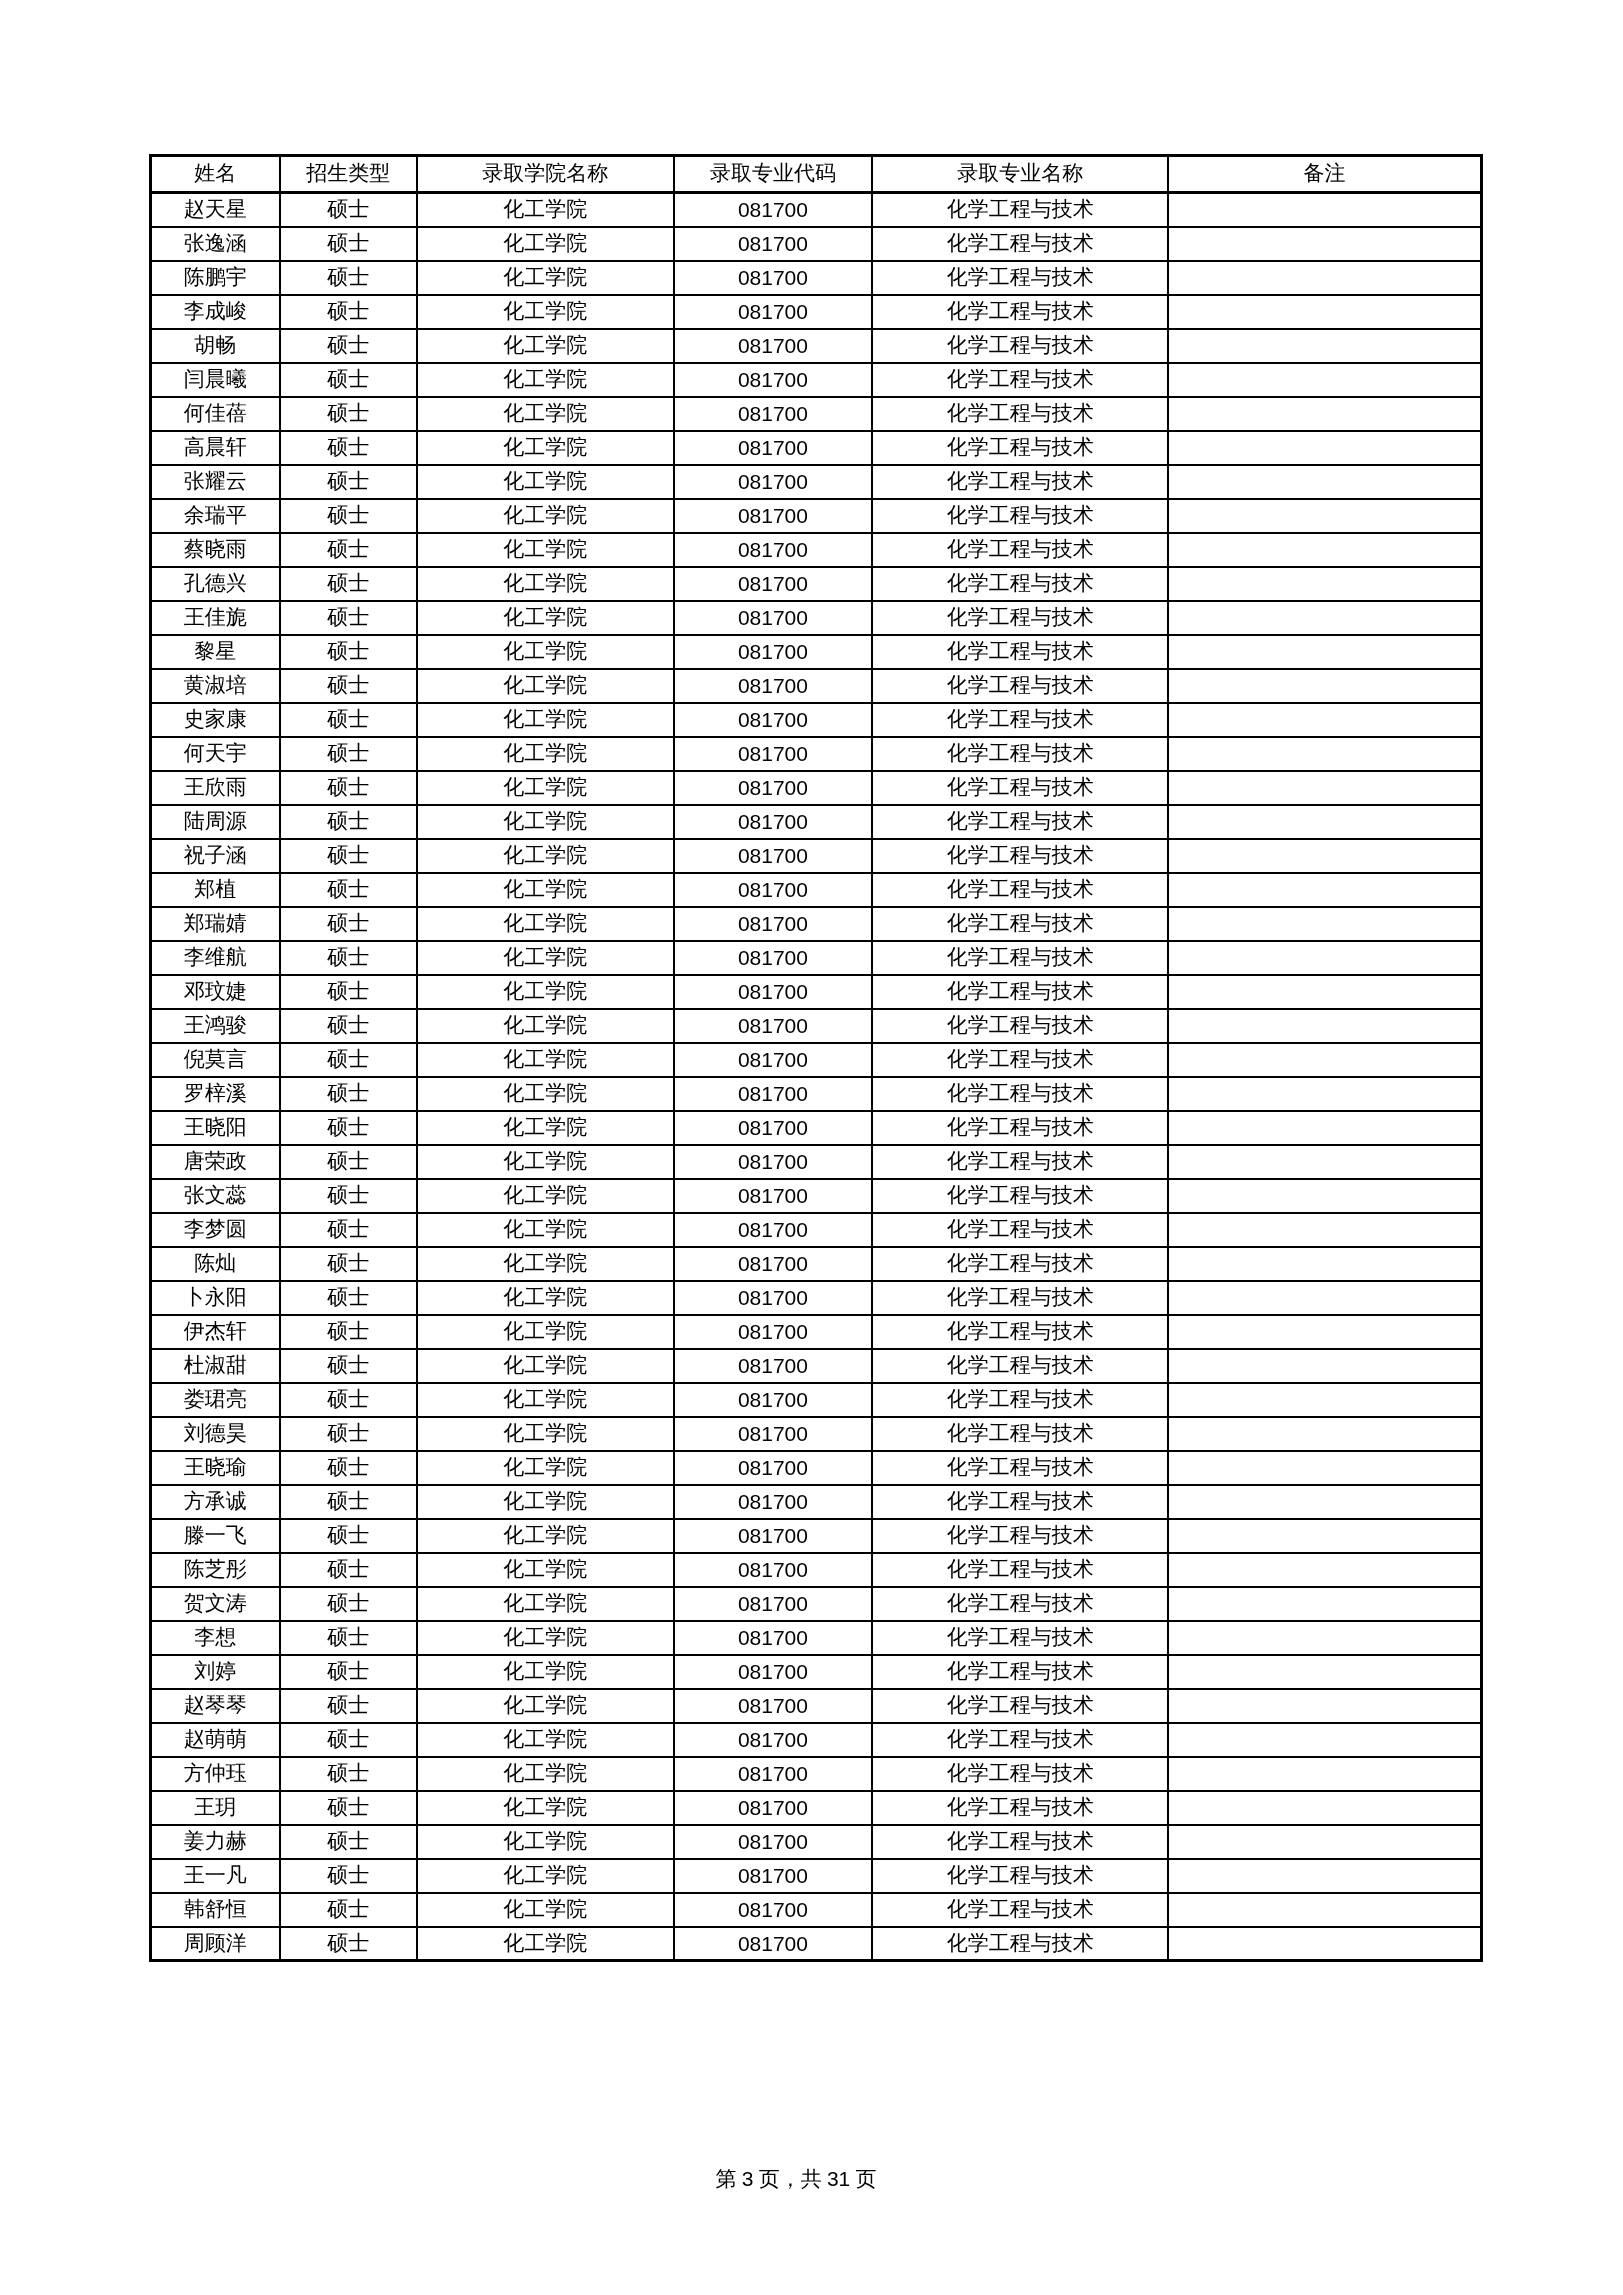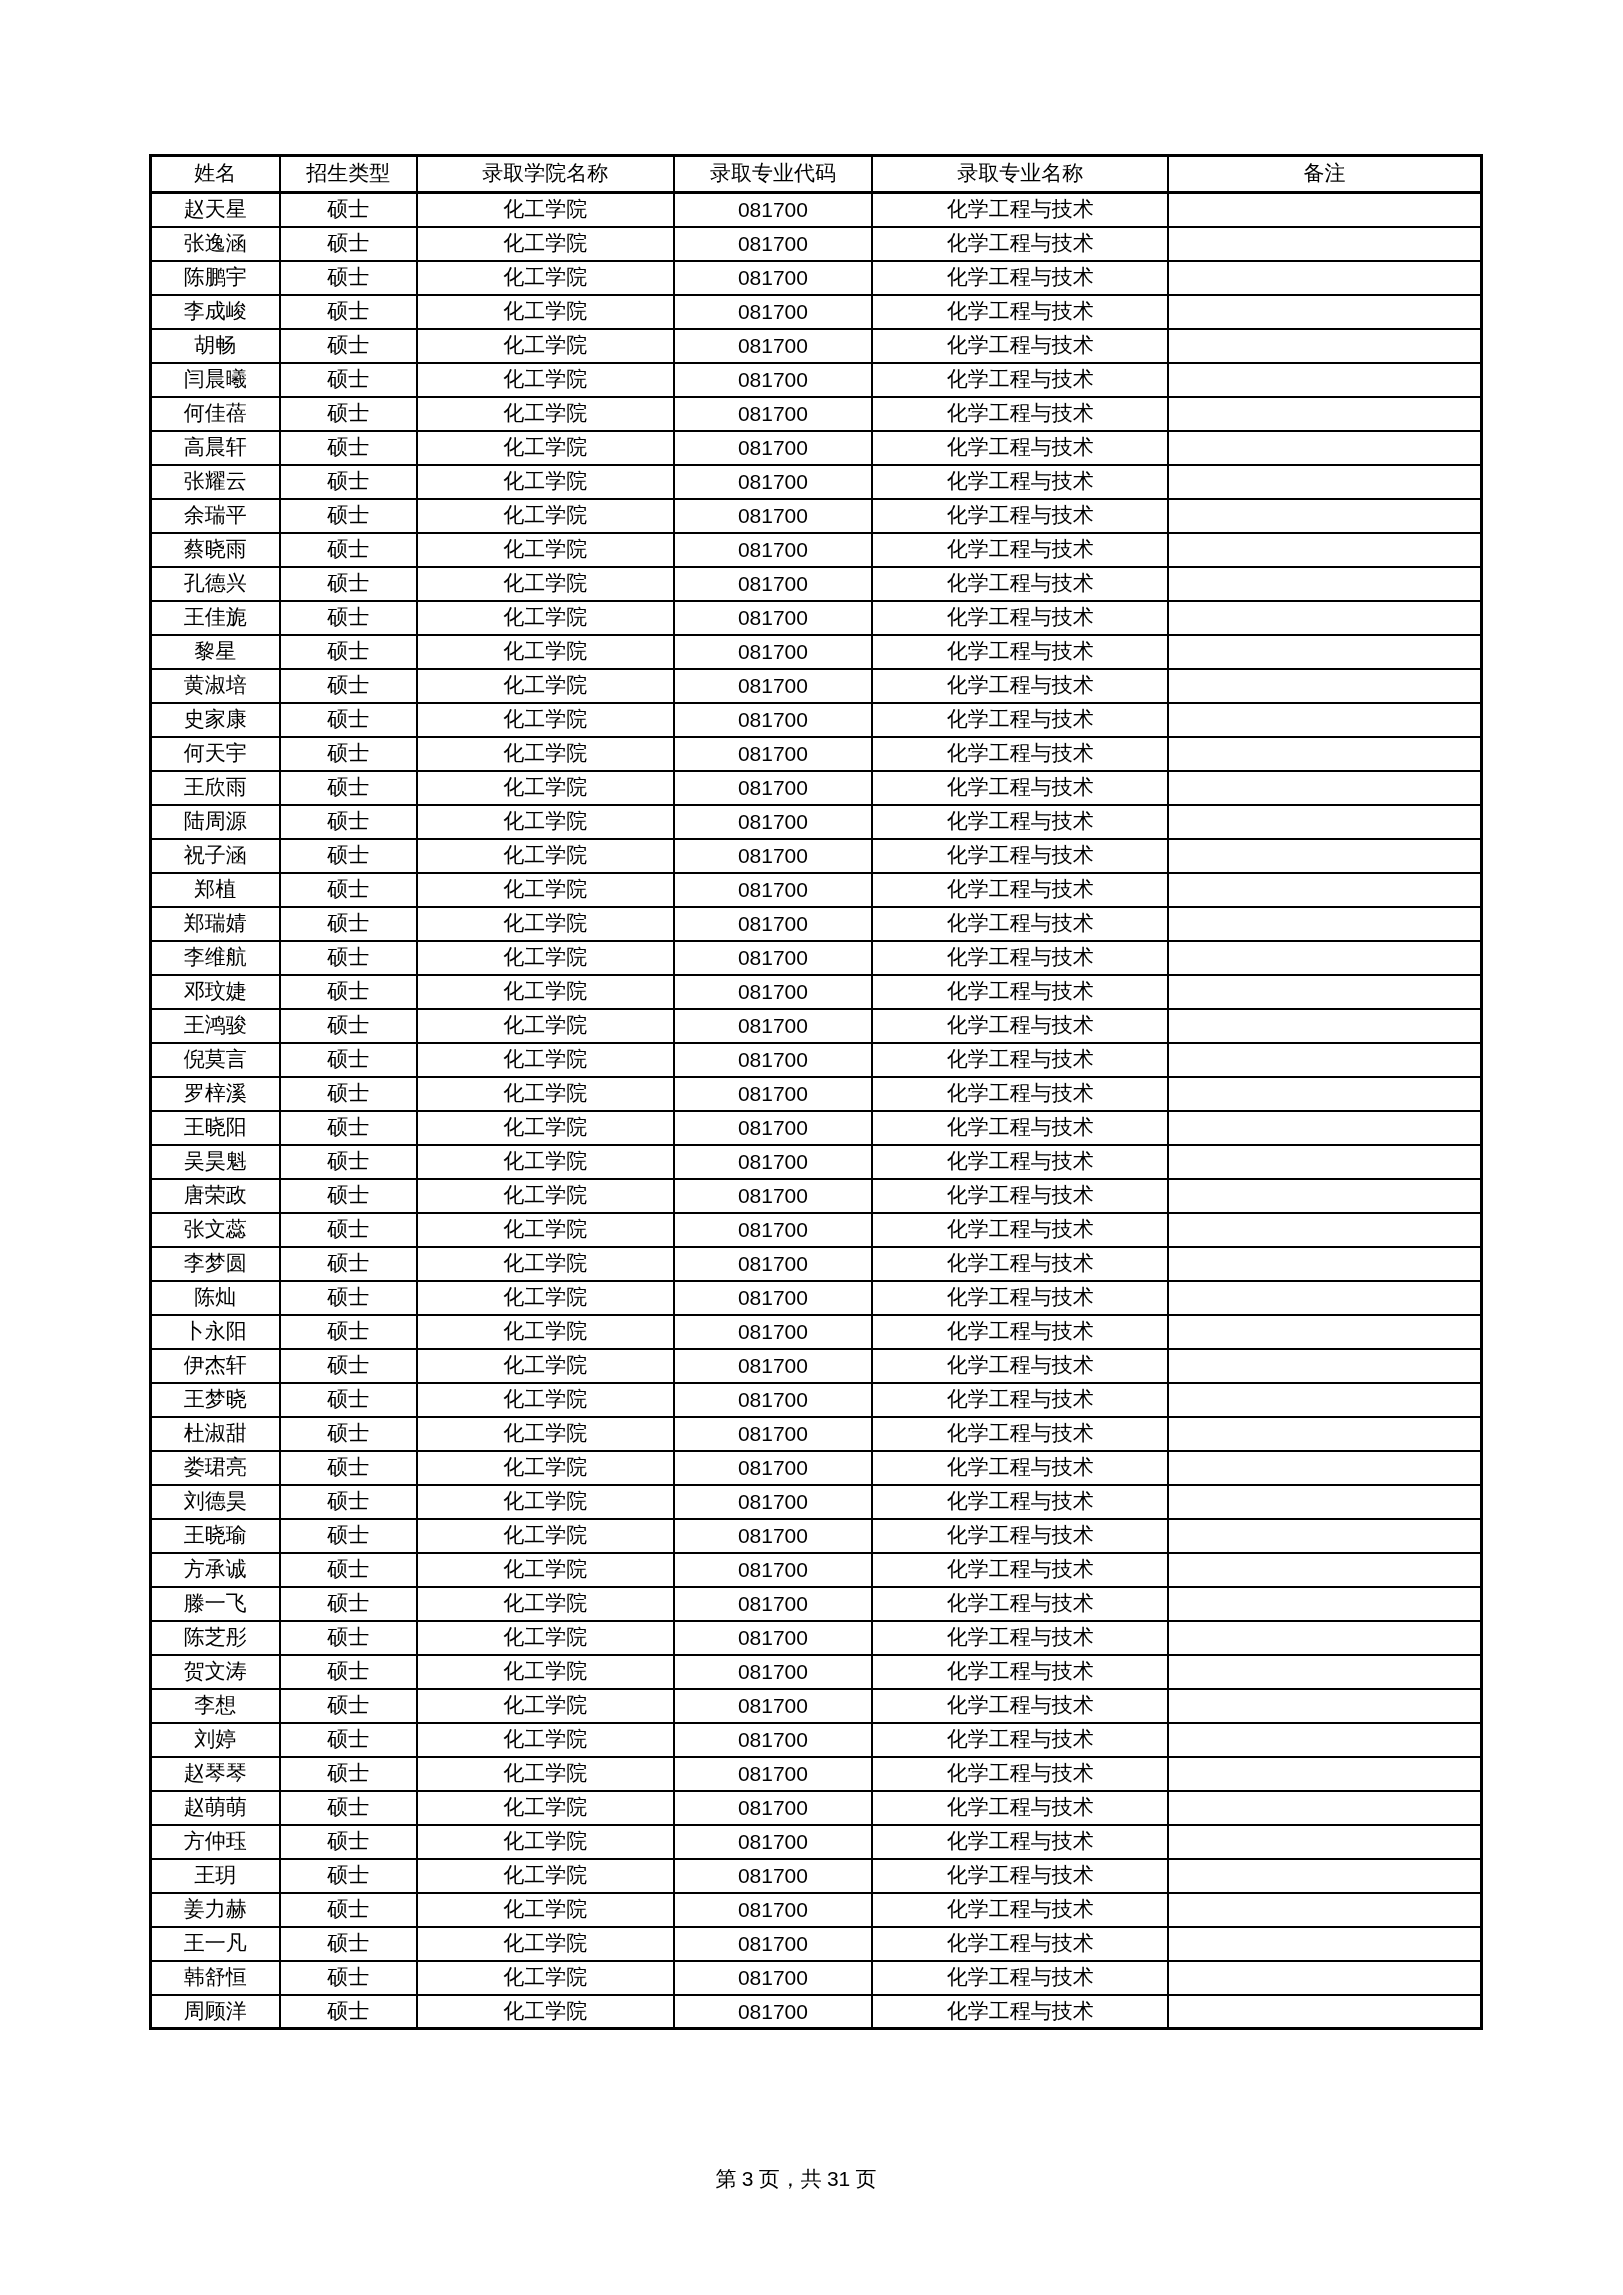"吴昊魁" tr { html: <tr> <td>吴昊魁</td> <td>硕士</td> <td>化工学院</td> <td>081700</td> <td>化学工程与技术</td> <td></td> </tr> -> none }
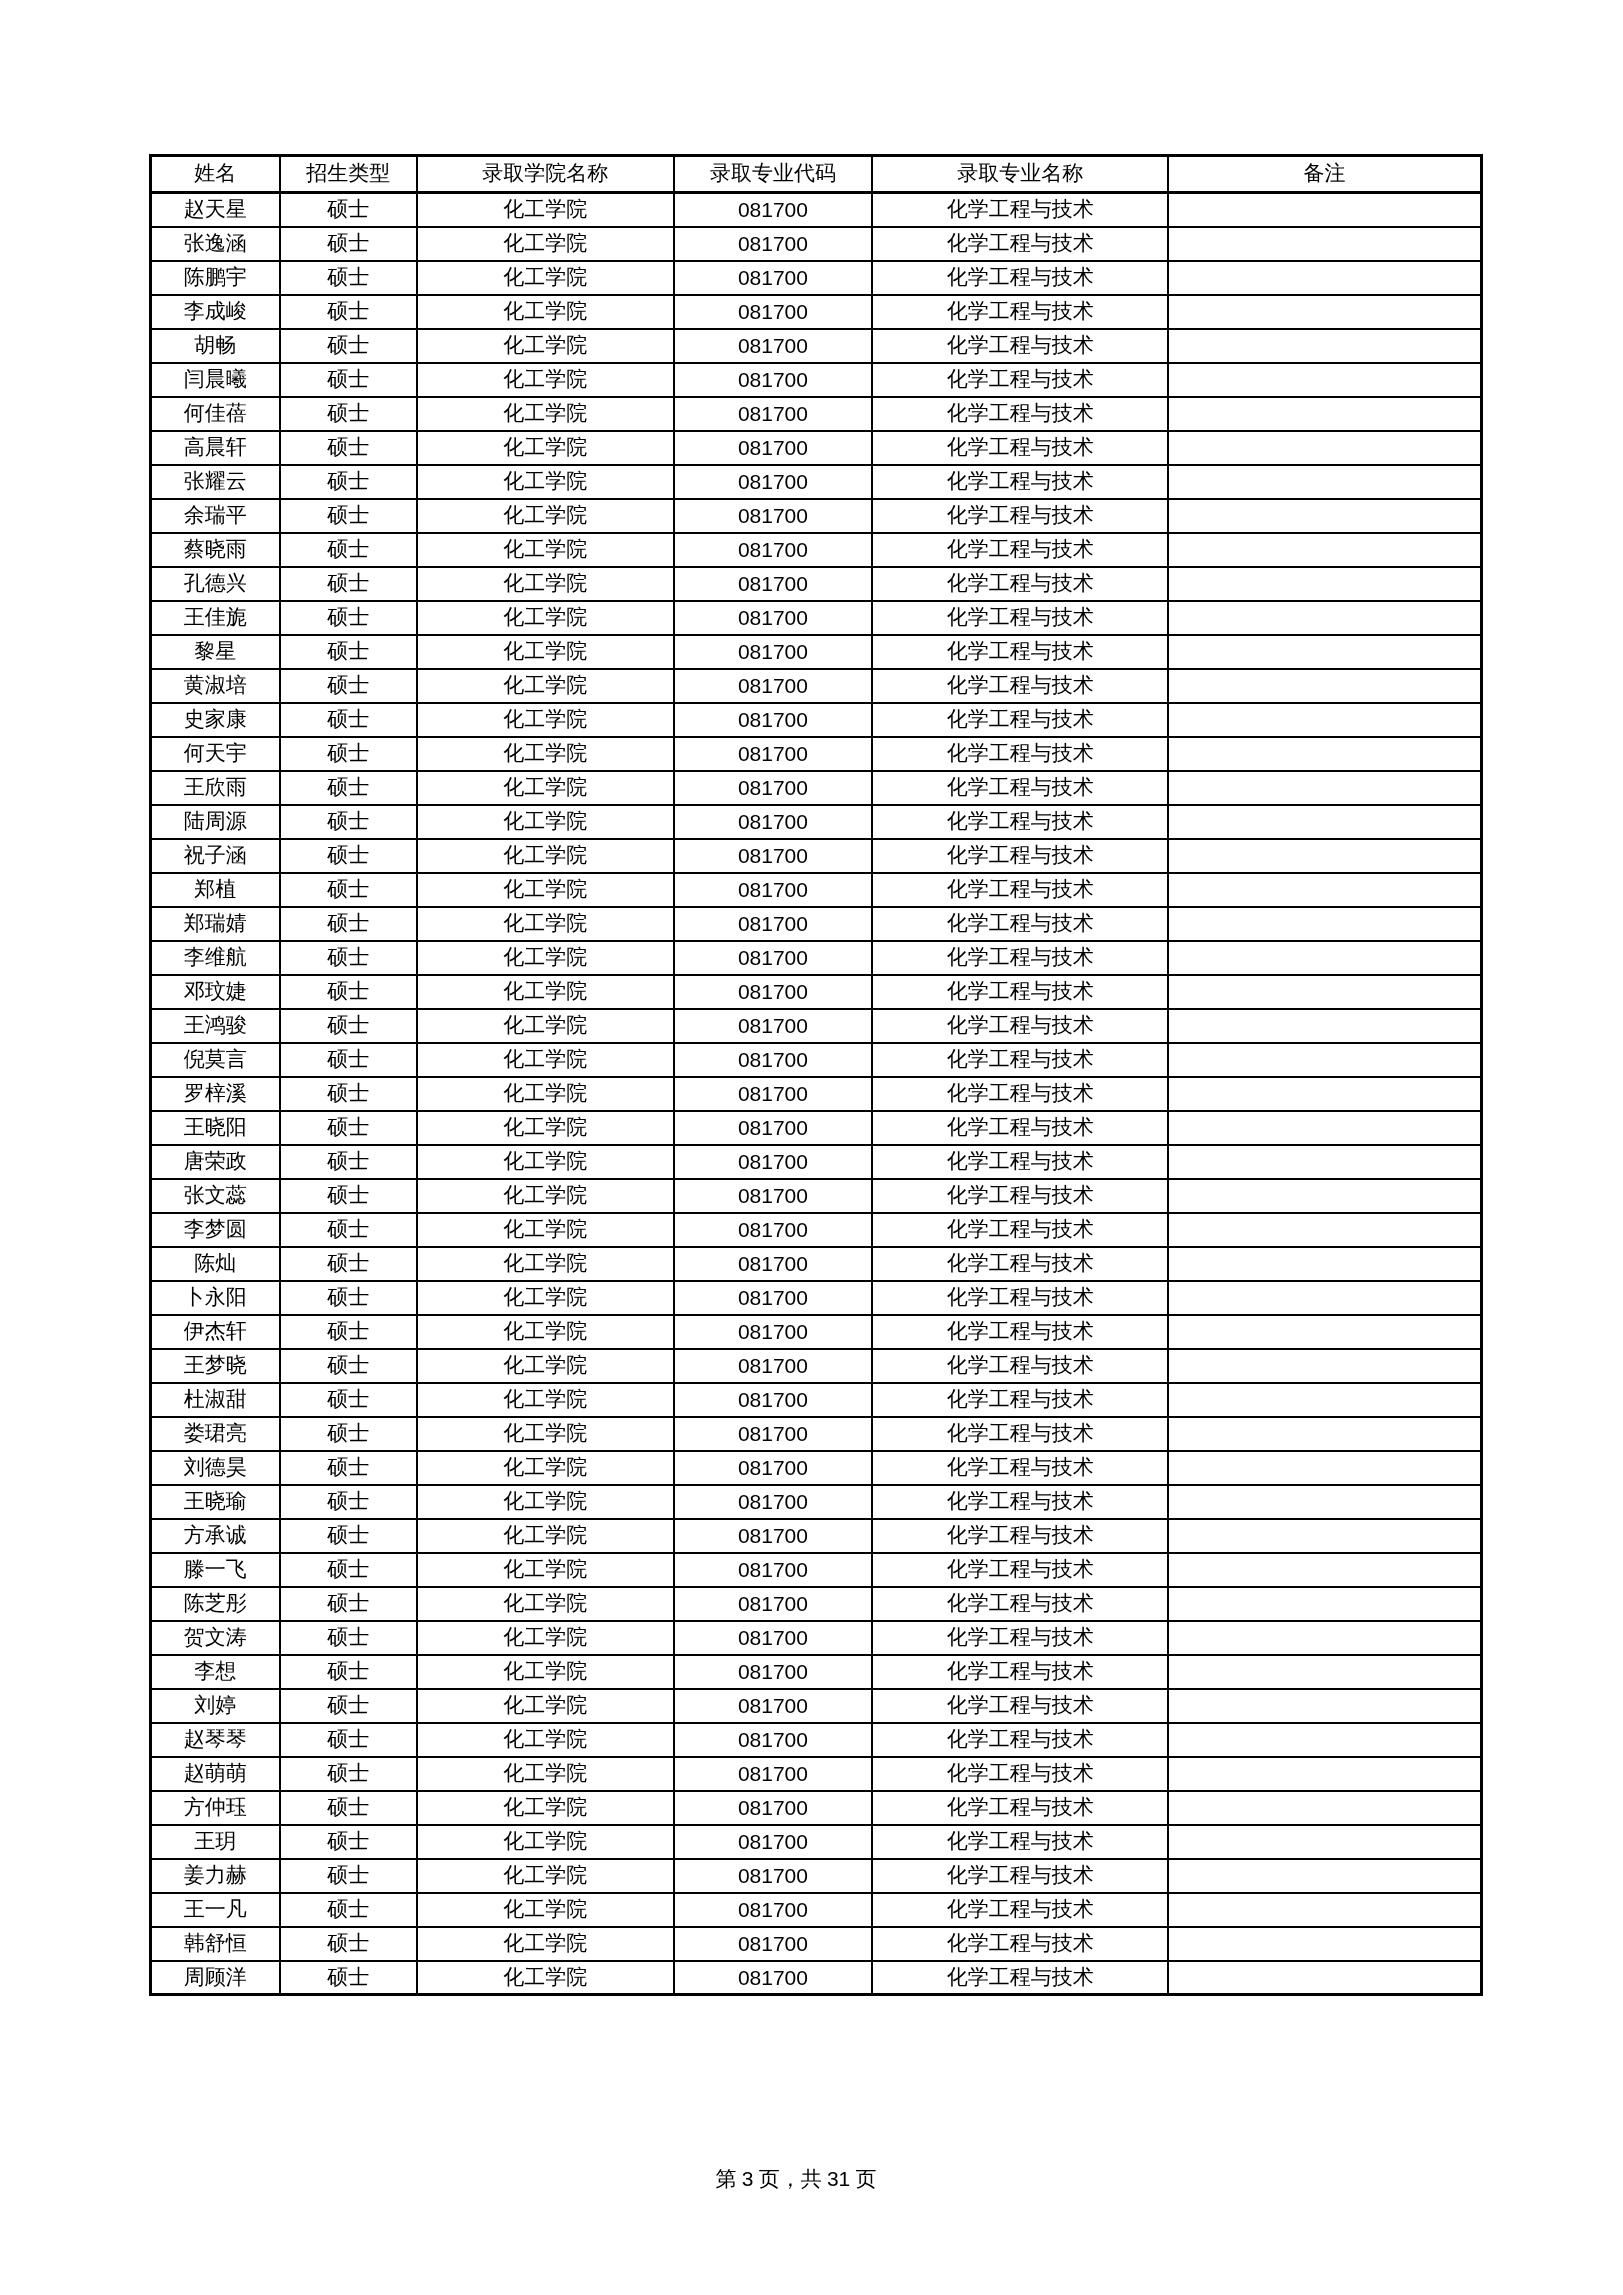"王梦晓" tr { html: <tr> <td>王梦晓</td> <td>硕士</td> <td>化工学院</td> <td>081700</td> <td>化学工程与技术</td> <td></td> </tr> -> none }
